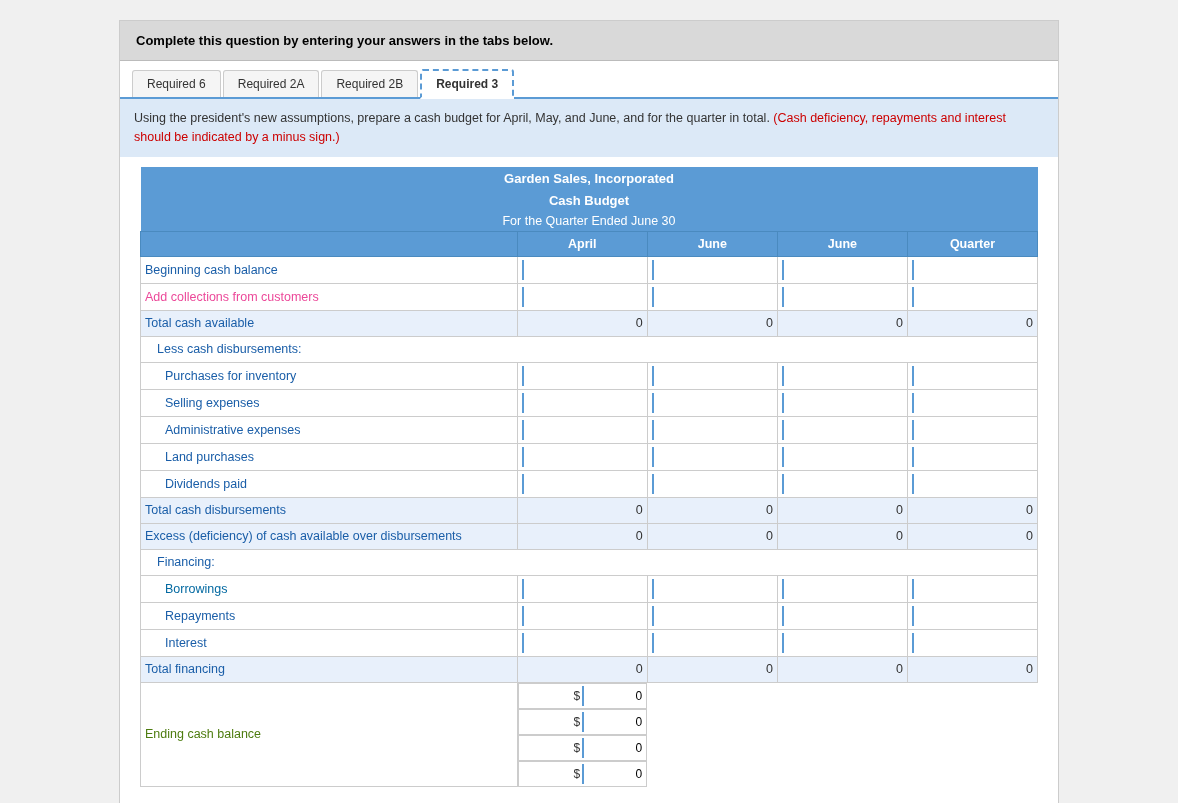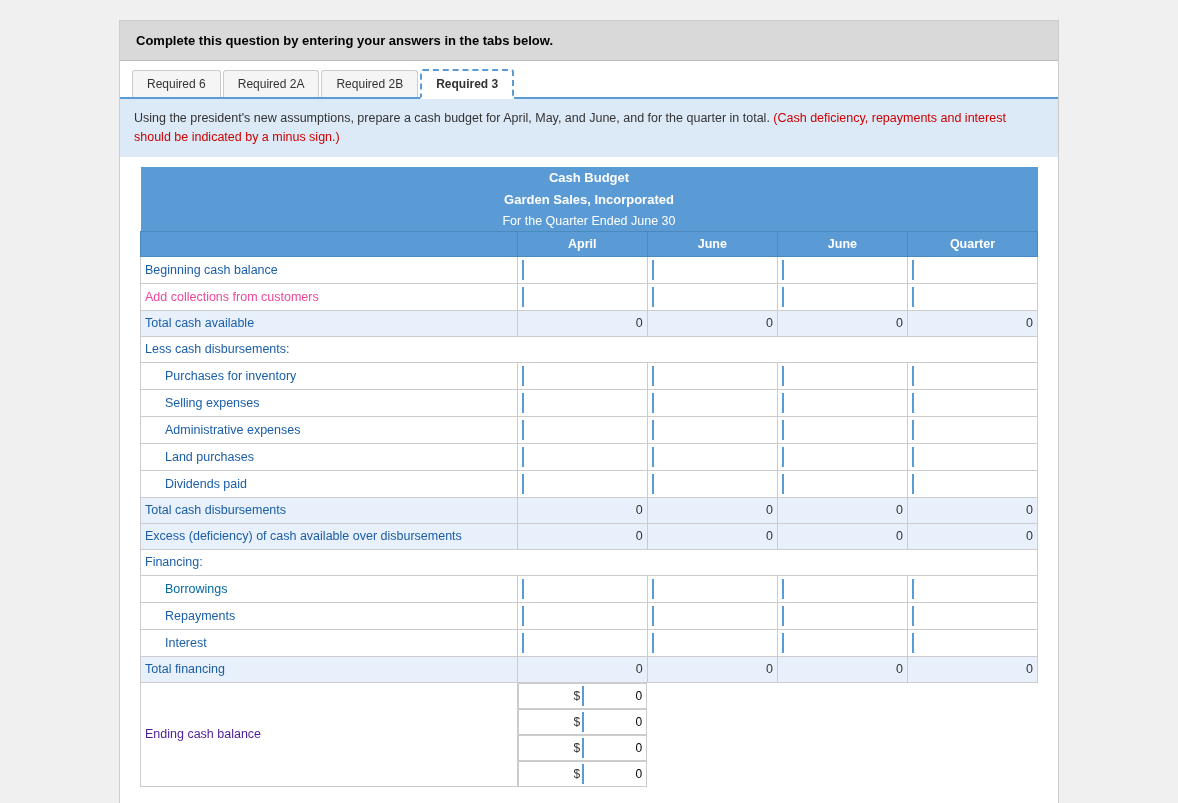"Cash Budget" tr { order: before "Garden Sales, Incorporated" -> after "Garden Sales, Incorporated" }
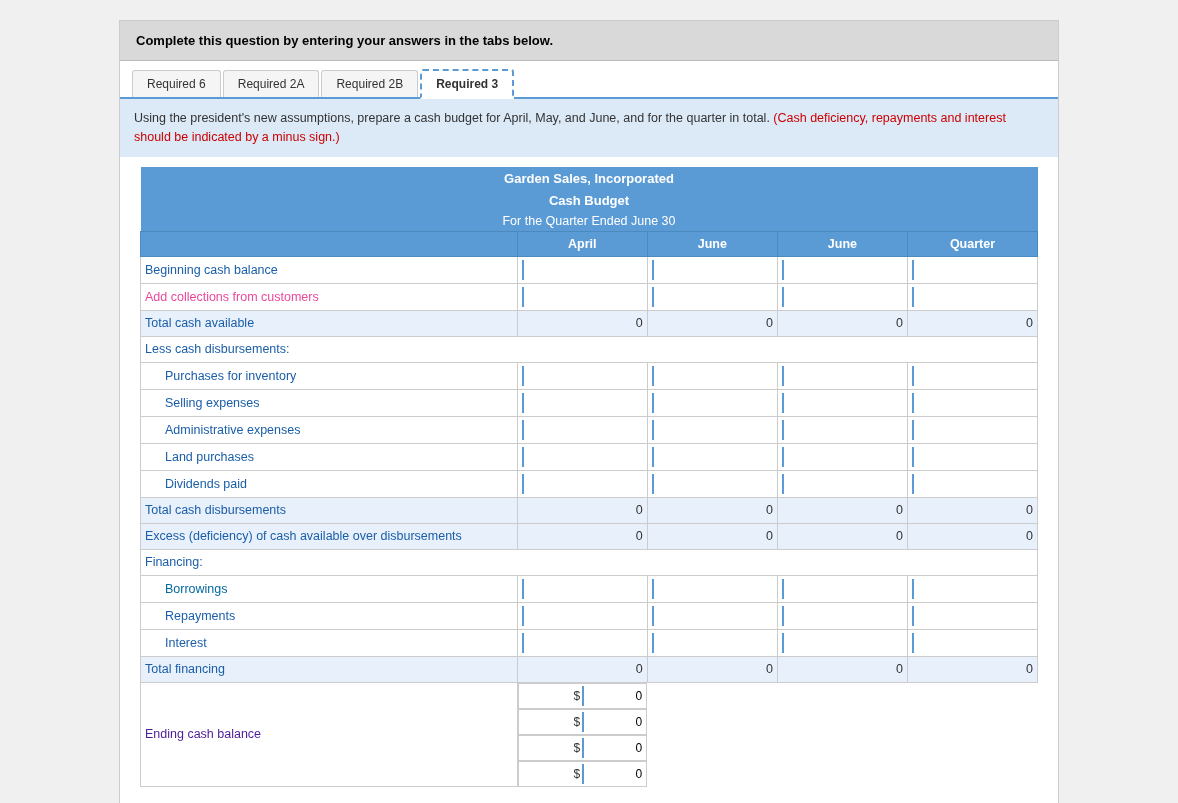"Less cash disbursements:" tr.section-header td { padding: 3px 4px -> 3px 16px }
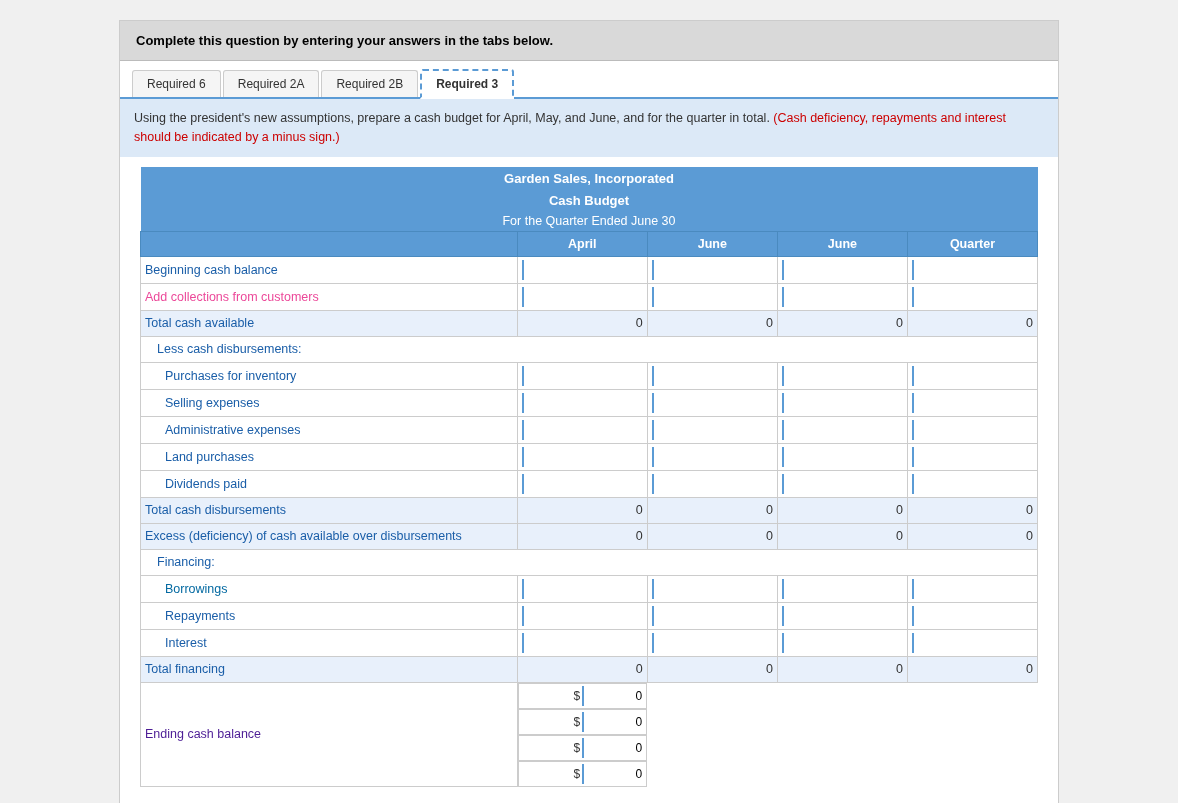"Ending cash balance" td.label-cell { color: #4c1d95 -> #4d7c0f }
